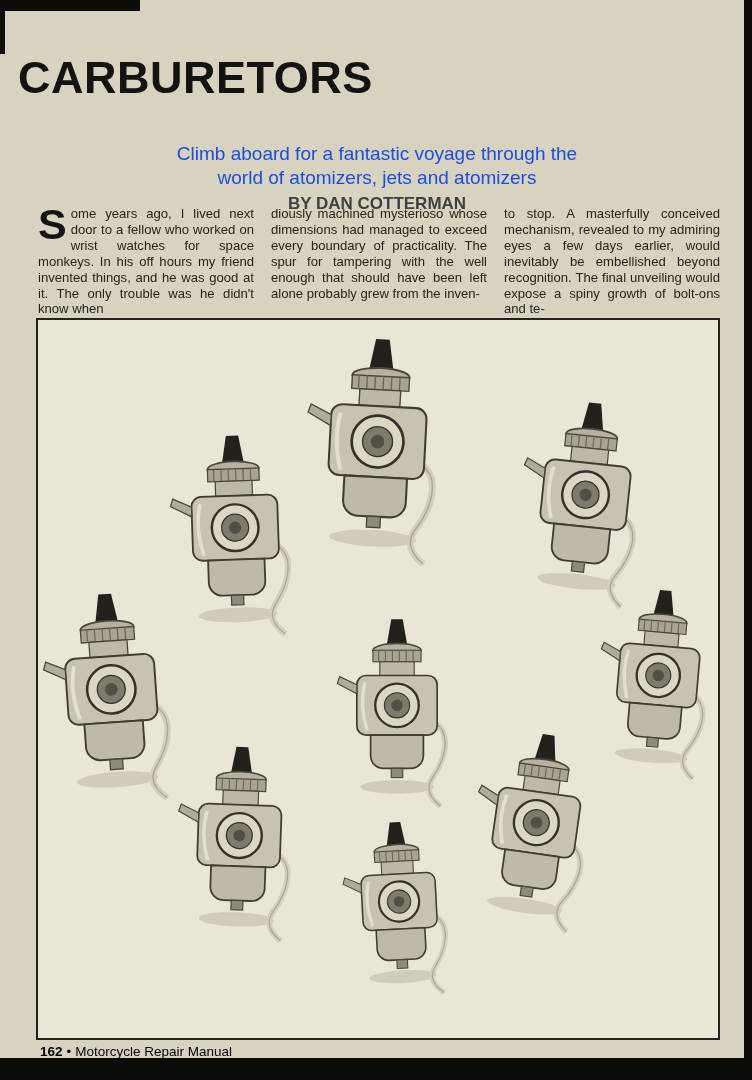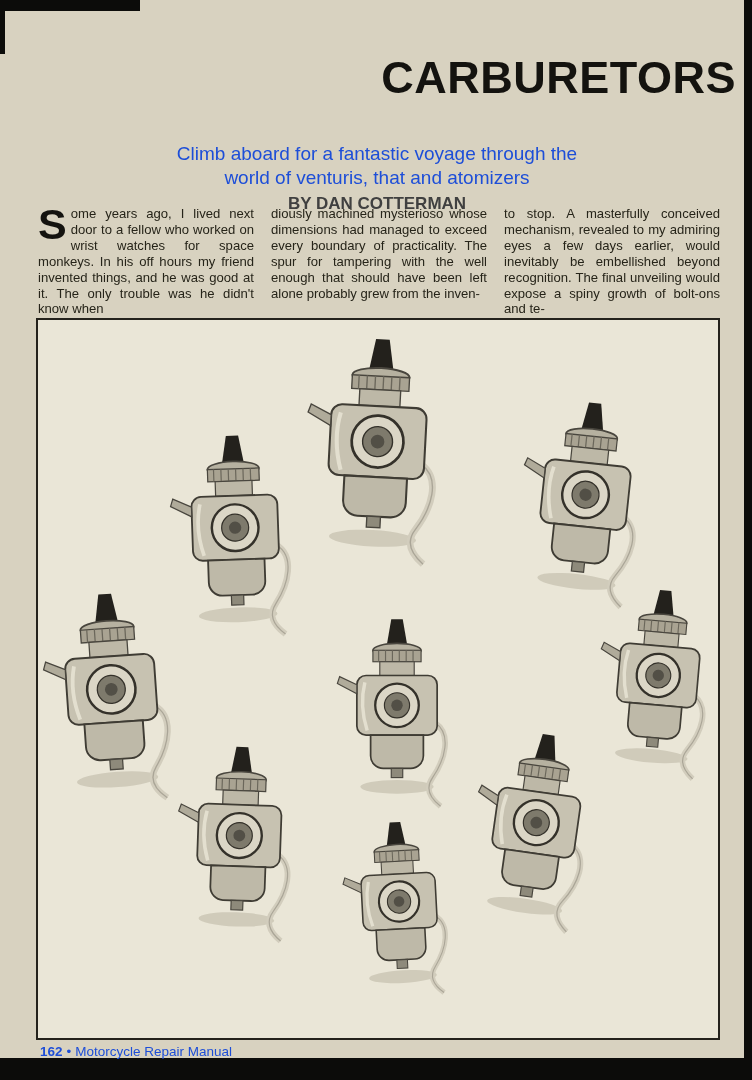"CARBURETORS" .title { text-align: right -> left }
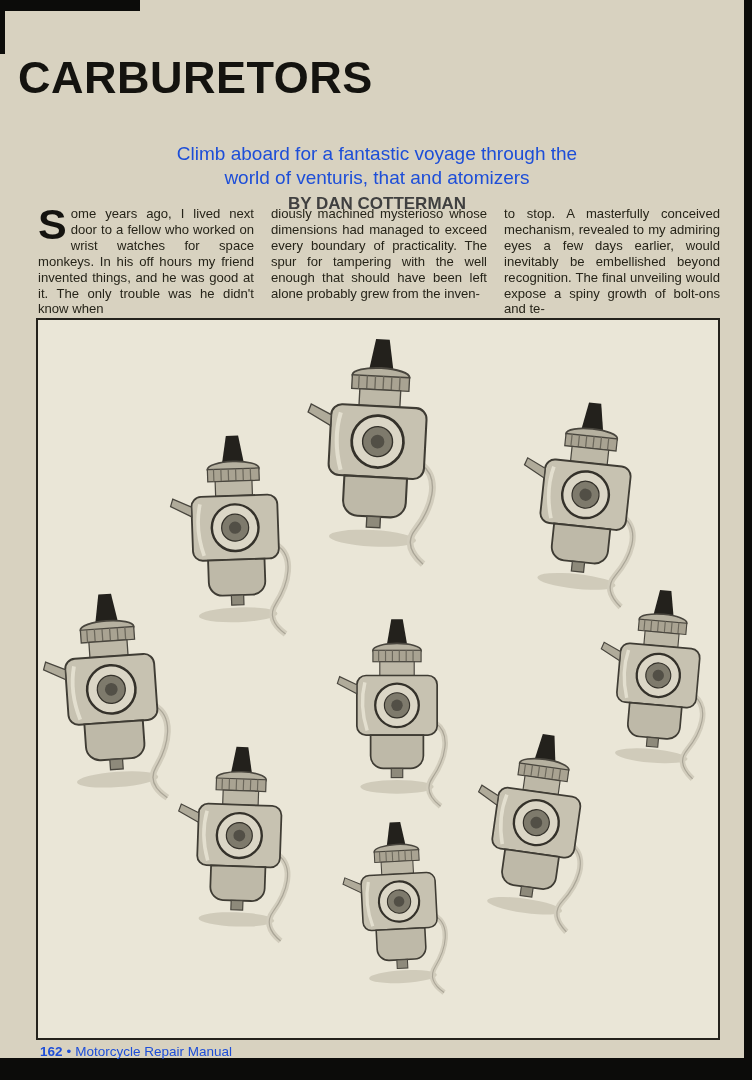"world of venturis, that and" span { text: venturis, that -> atomizers, jets }
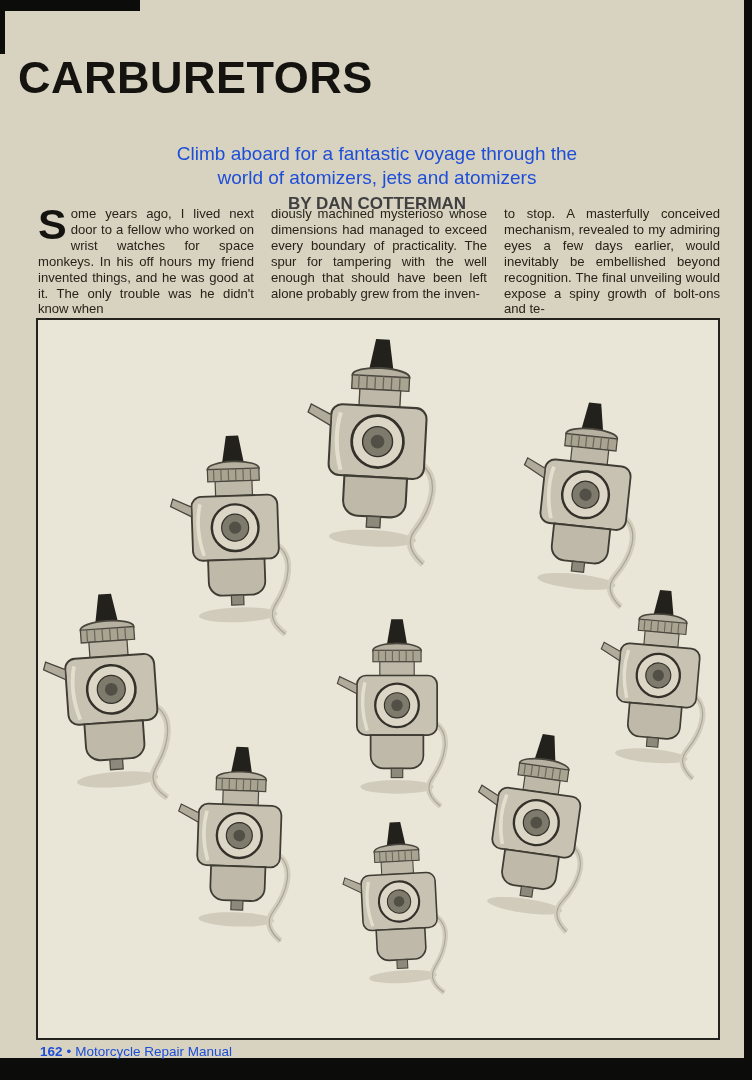"162 • Motorcycle Repair Manual" .footer { color: #1d4ed8 -> #000000 }
